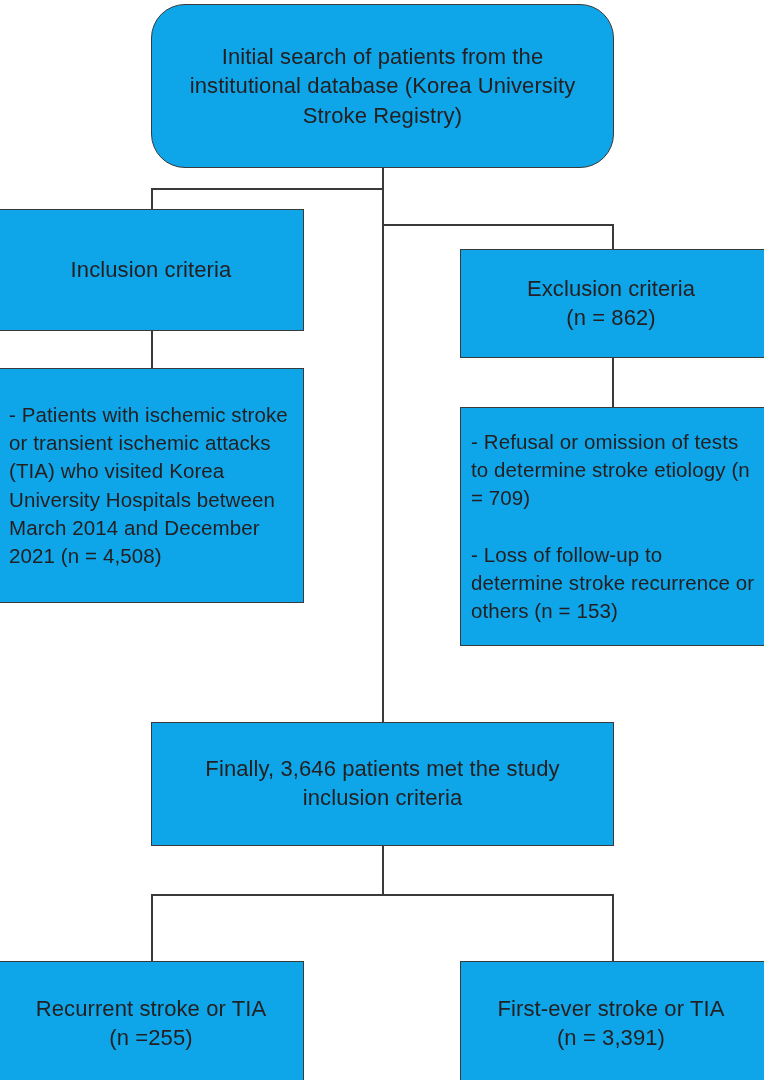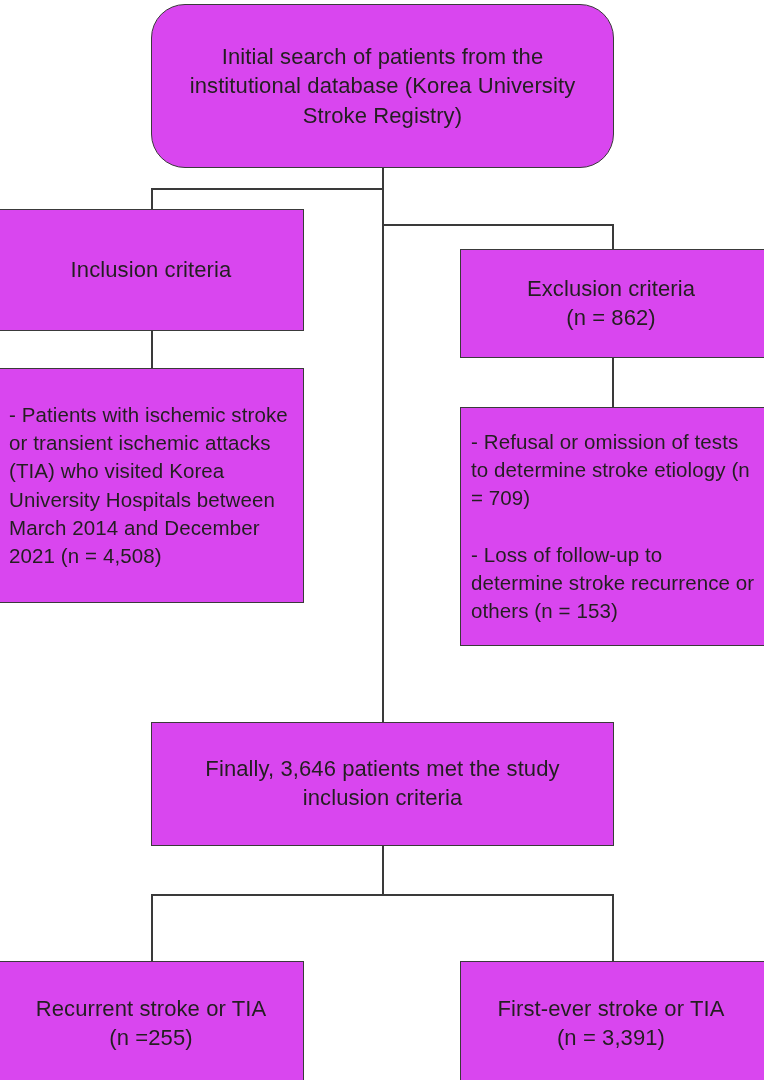"Initial search of patients from" .node { background: #d946ef -> #0ea5e9 }
